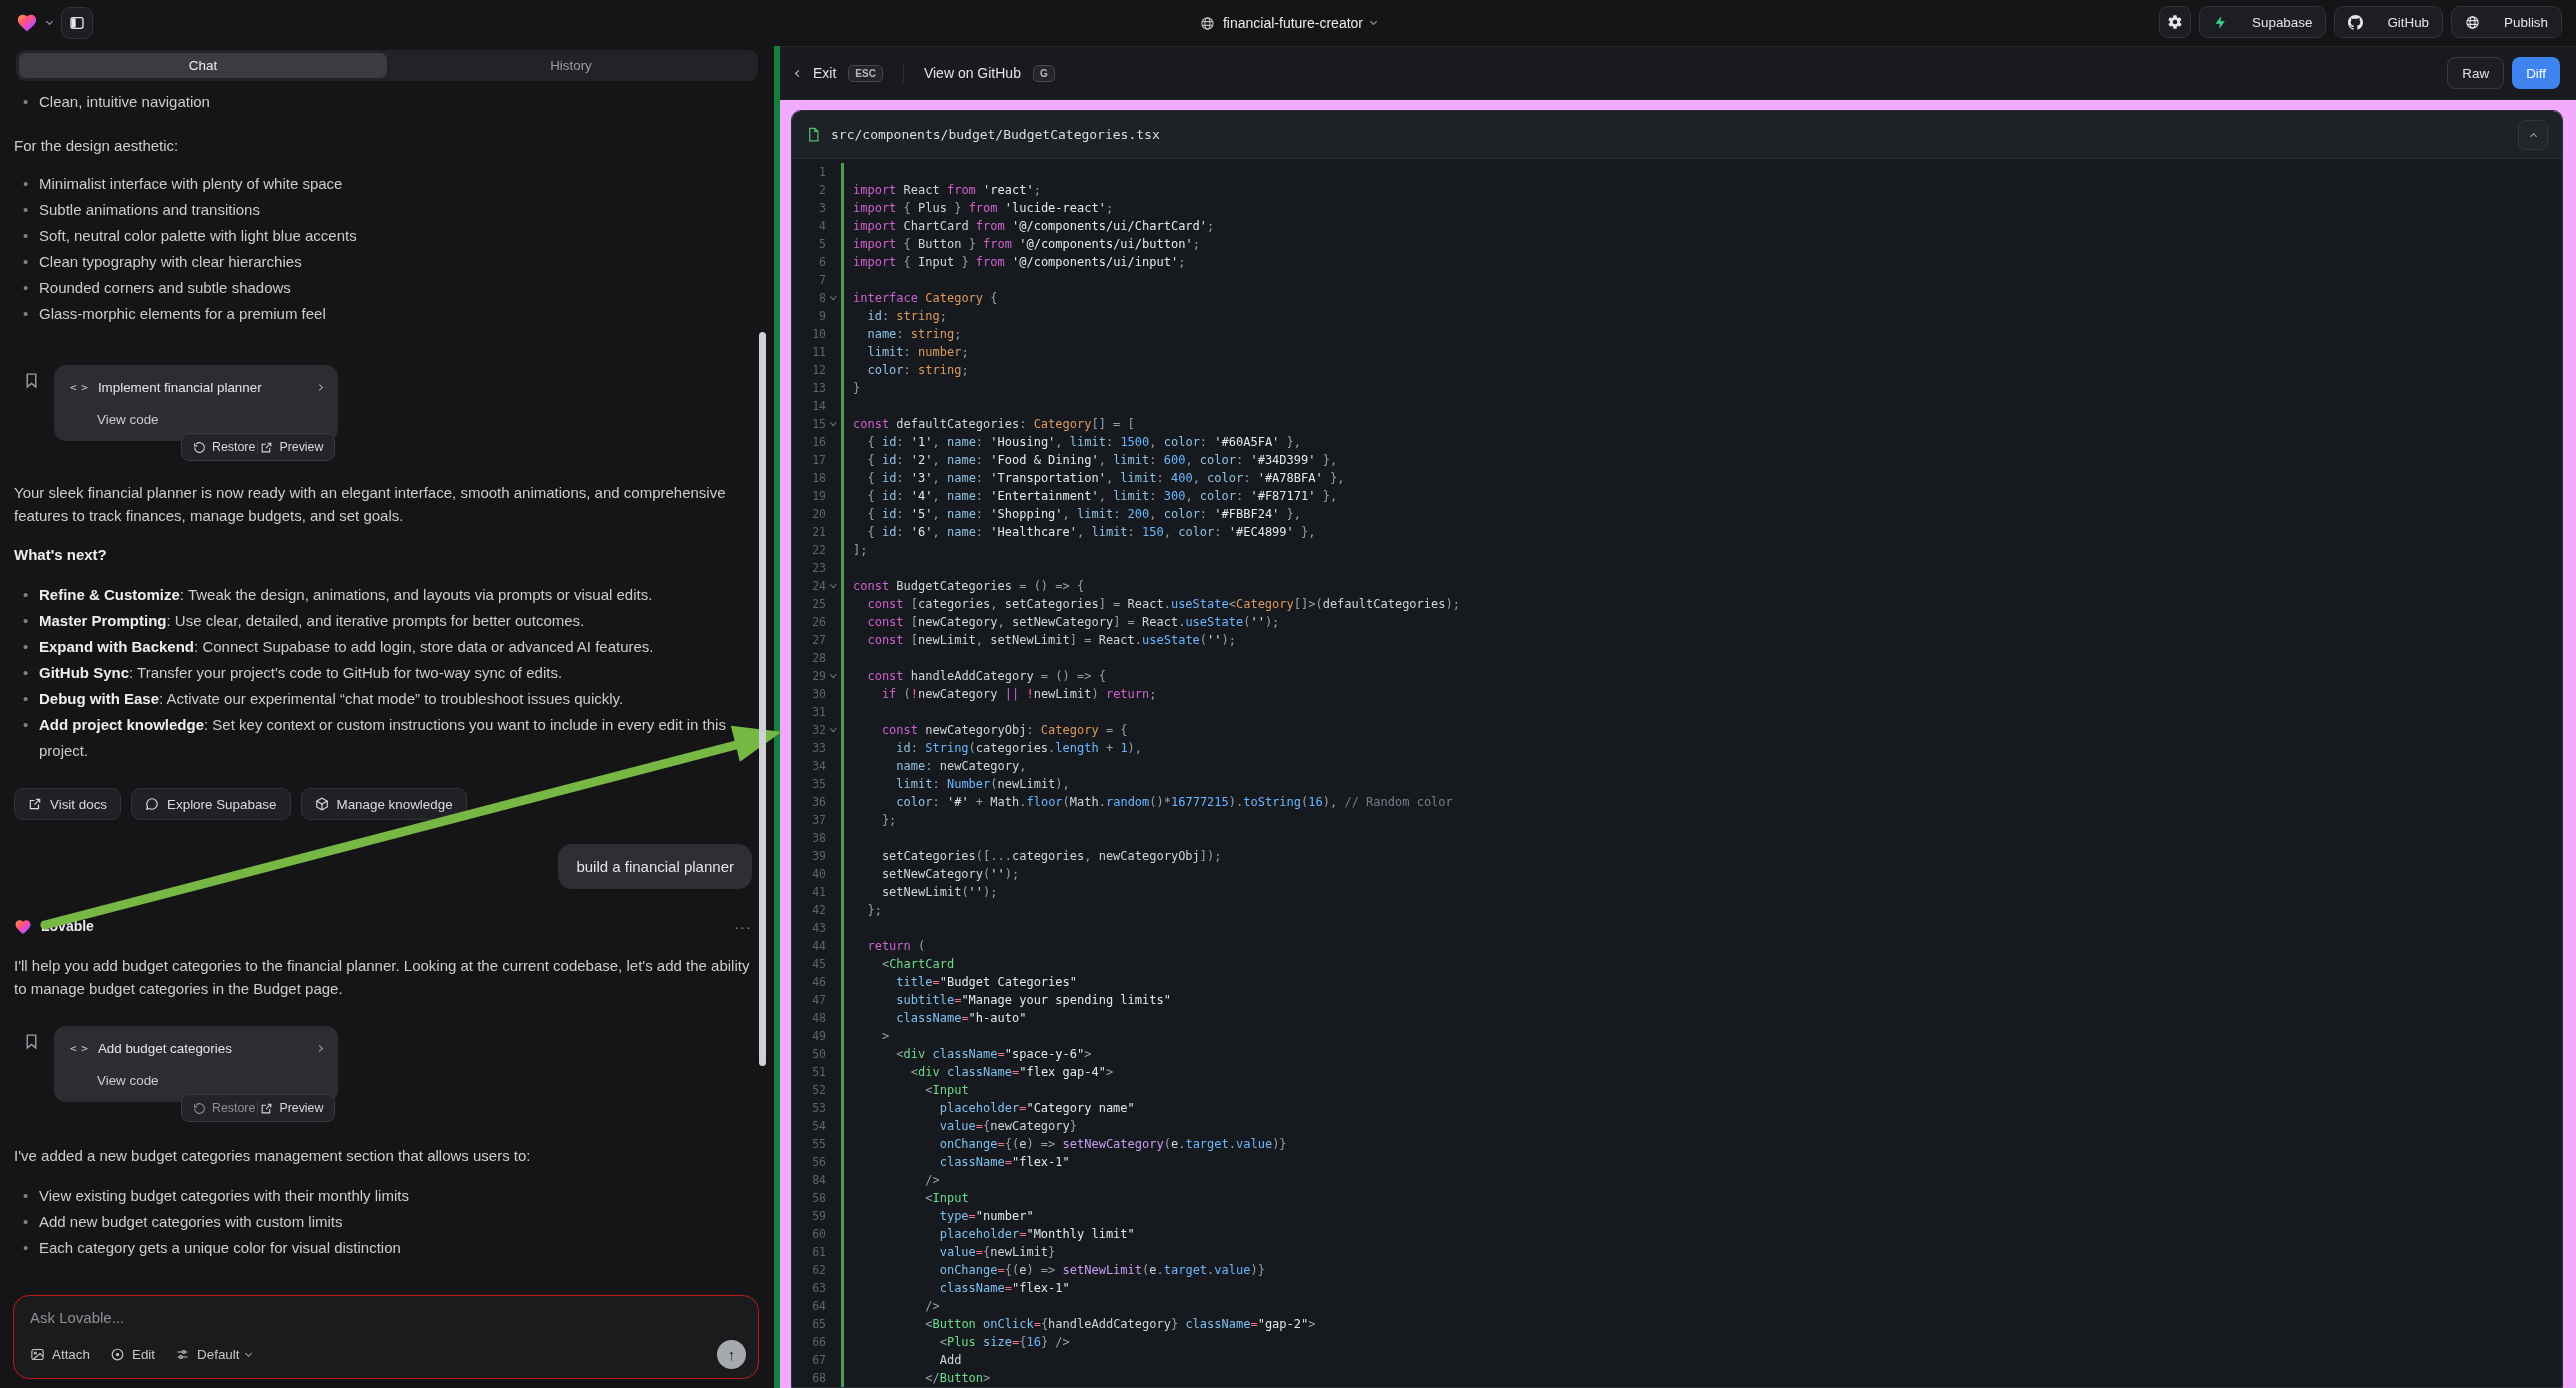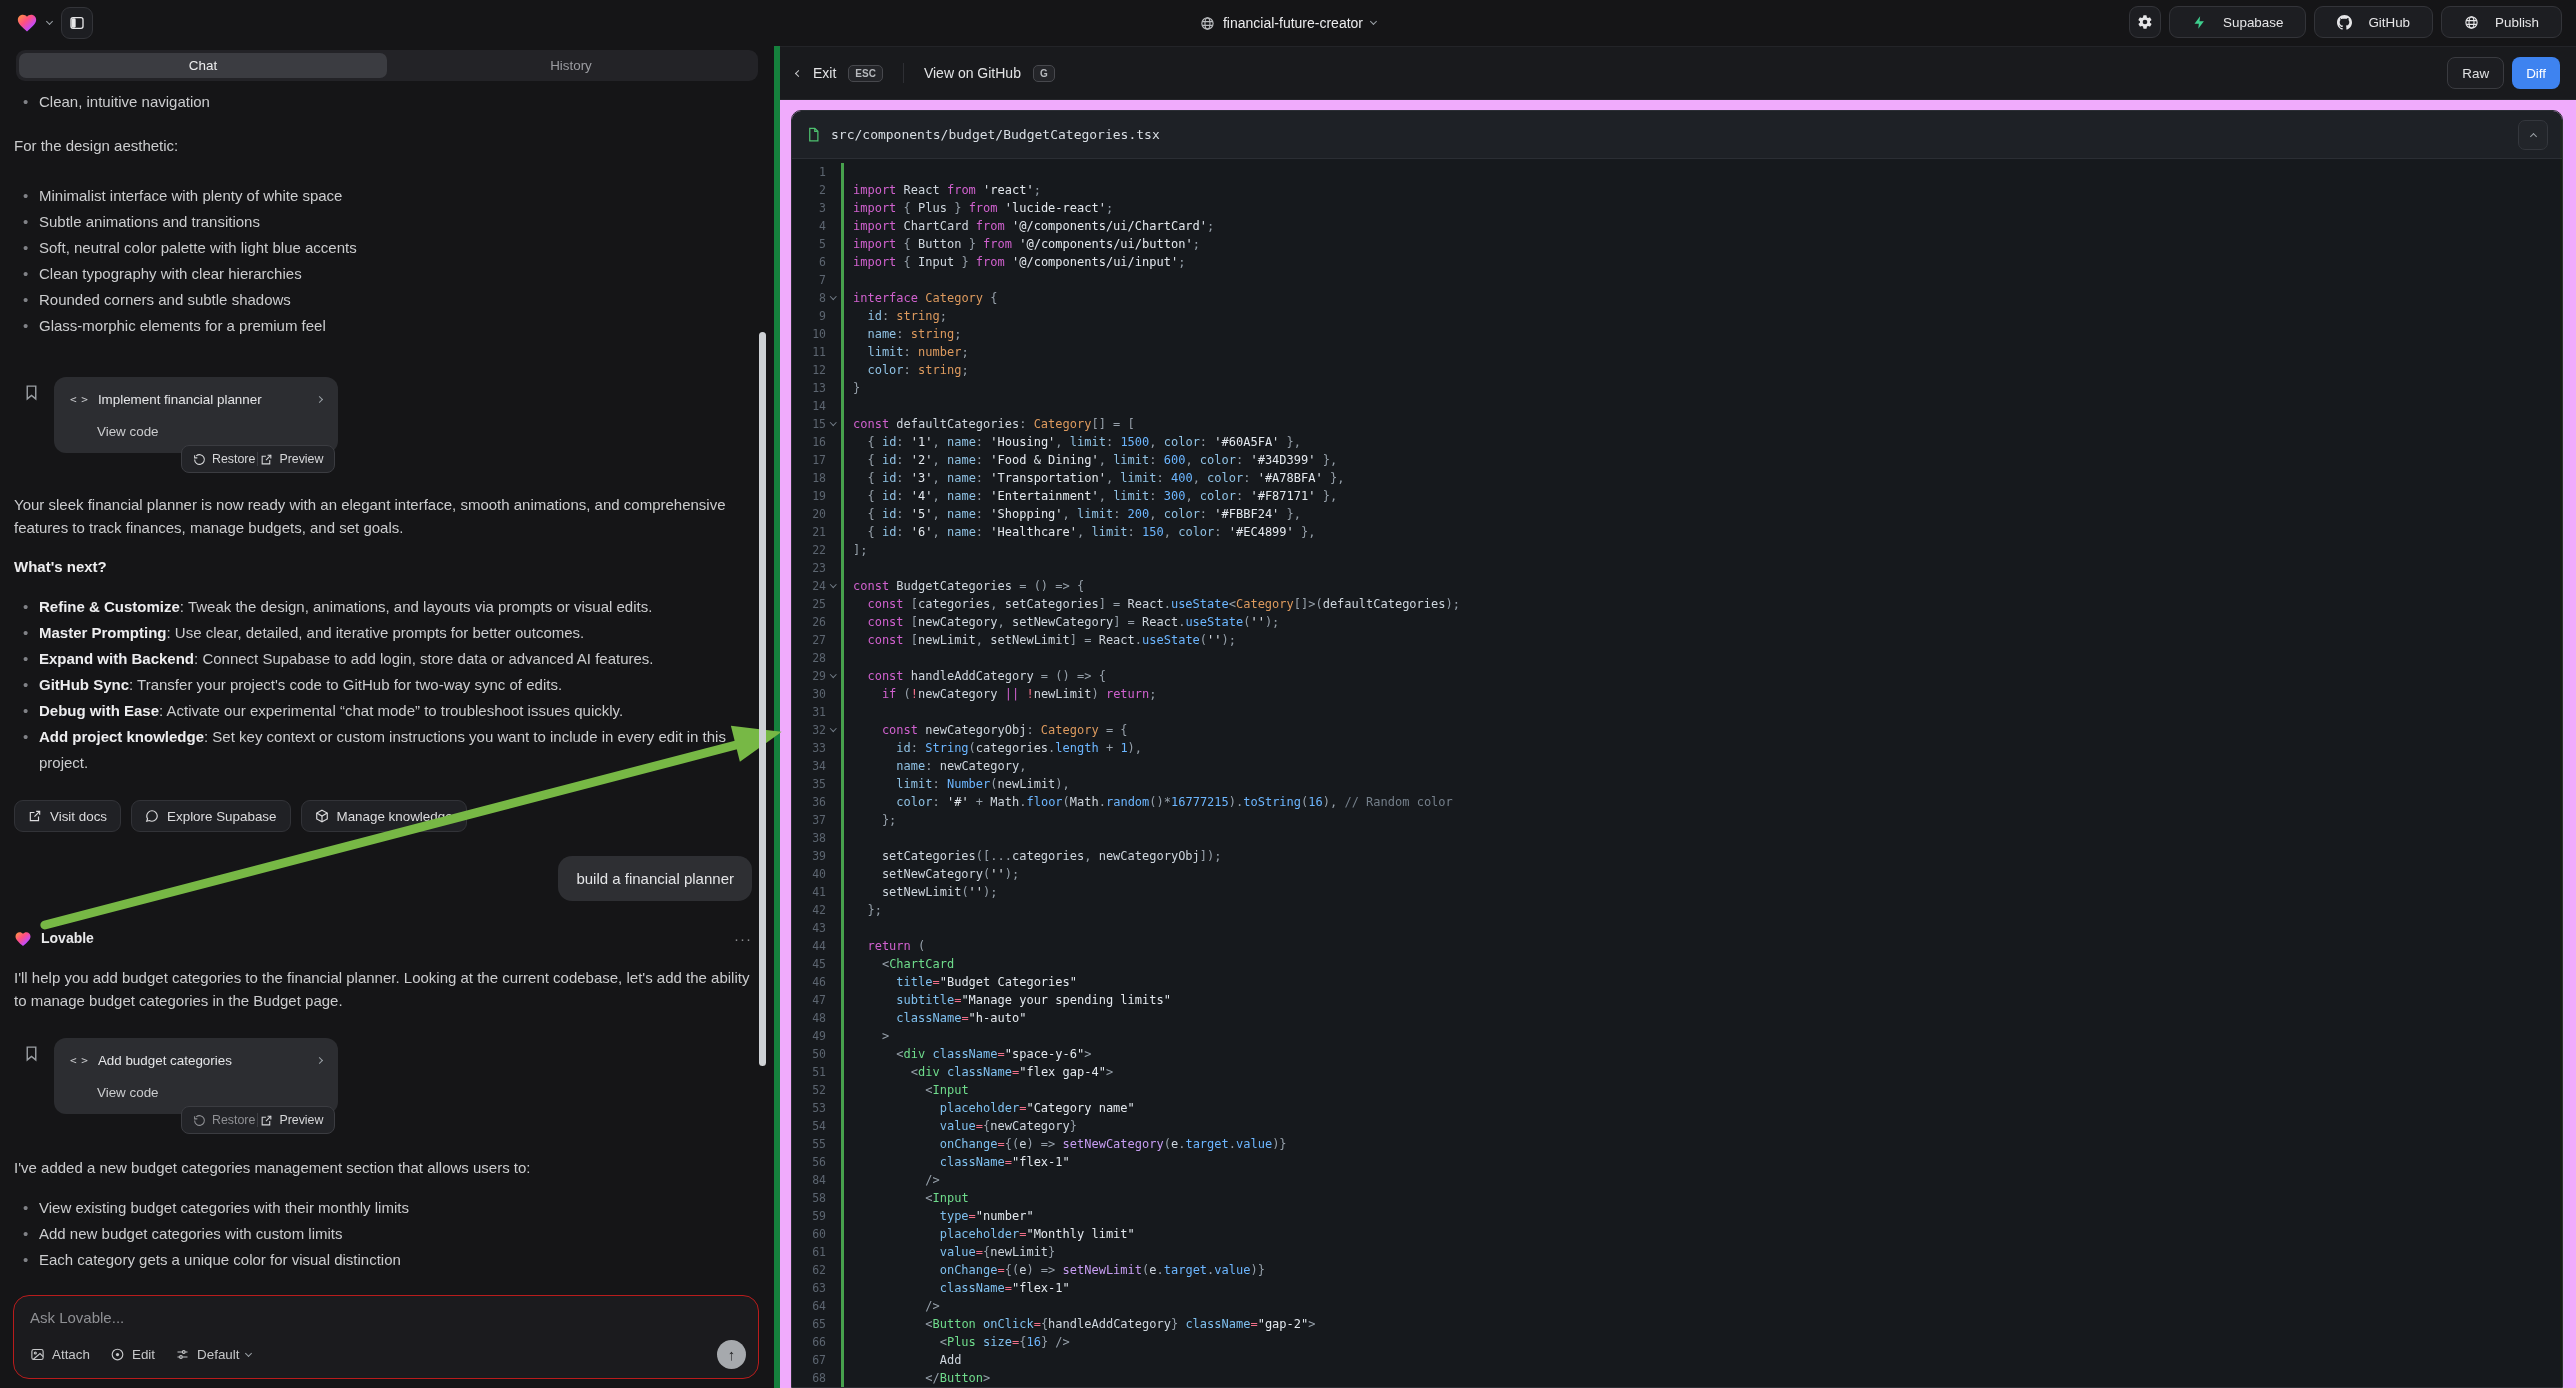"Supabase" .pill-btn { gap: 16px -> 24px; padding: 0 22px -> 0 13px }
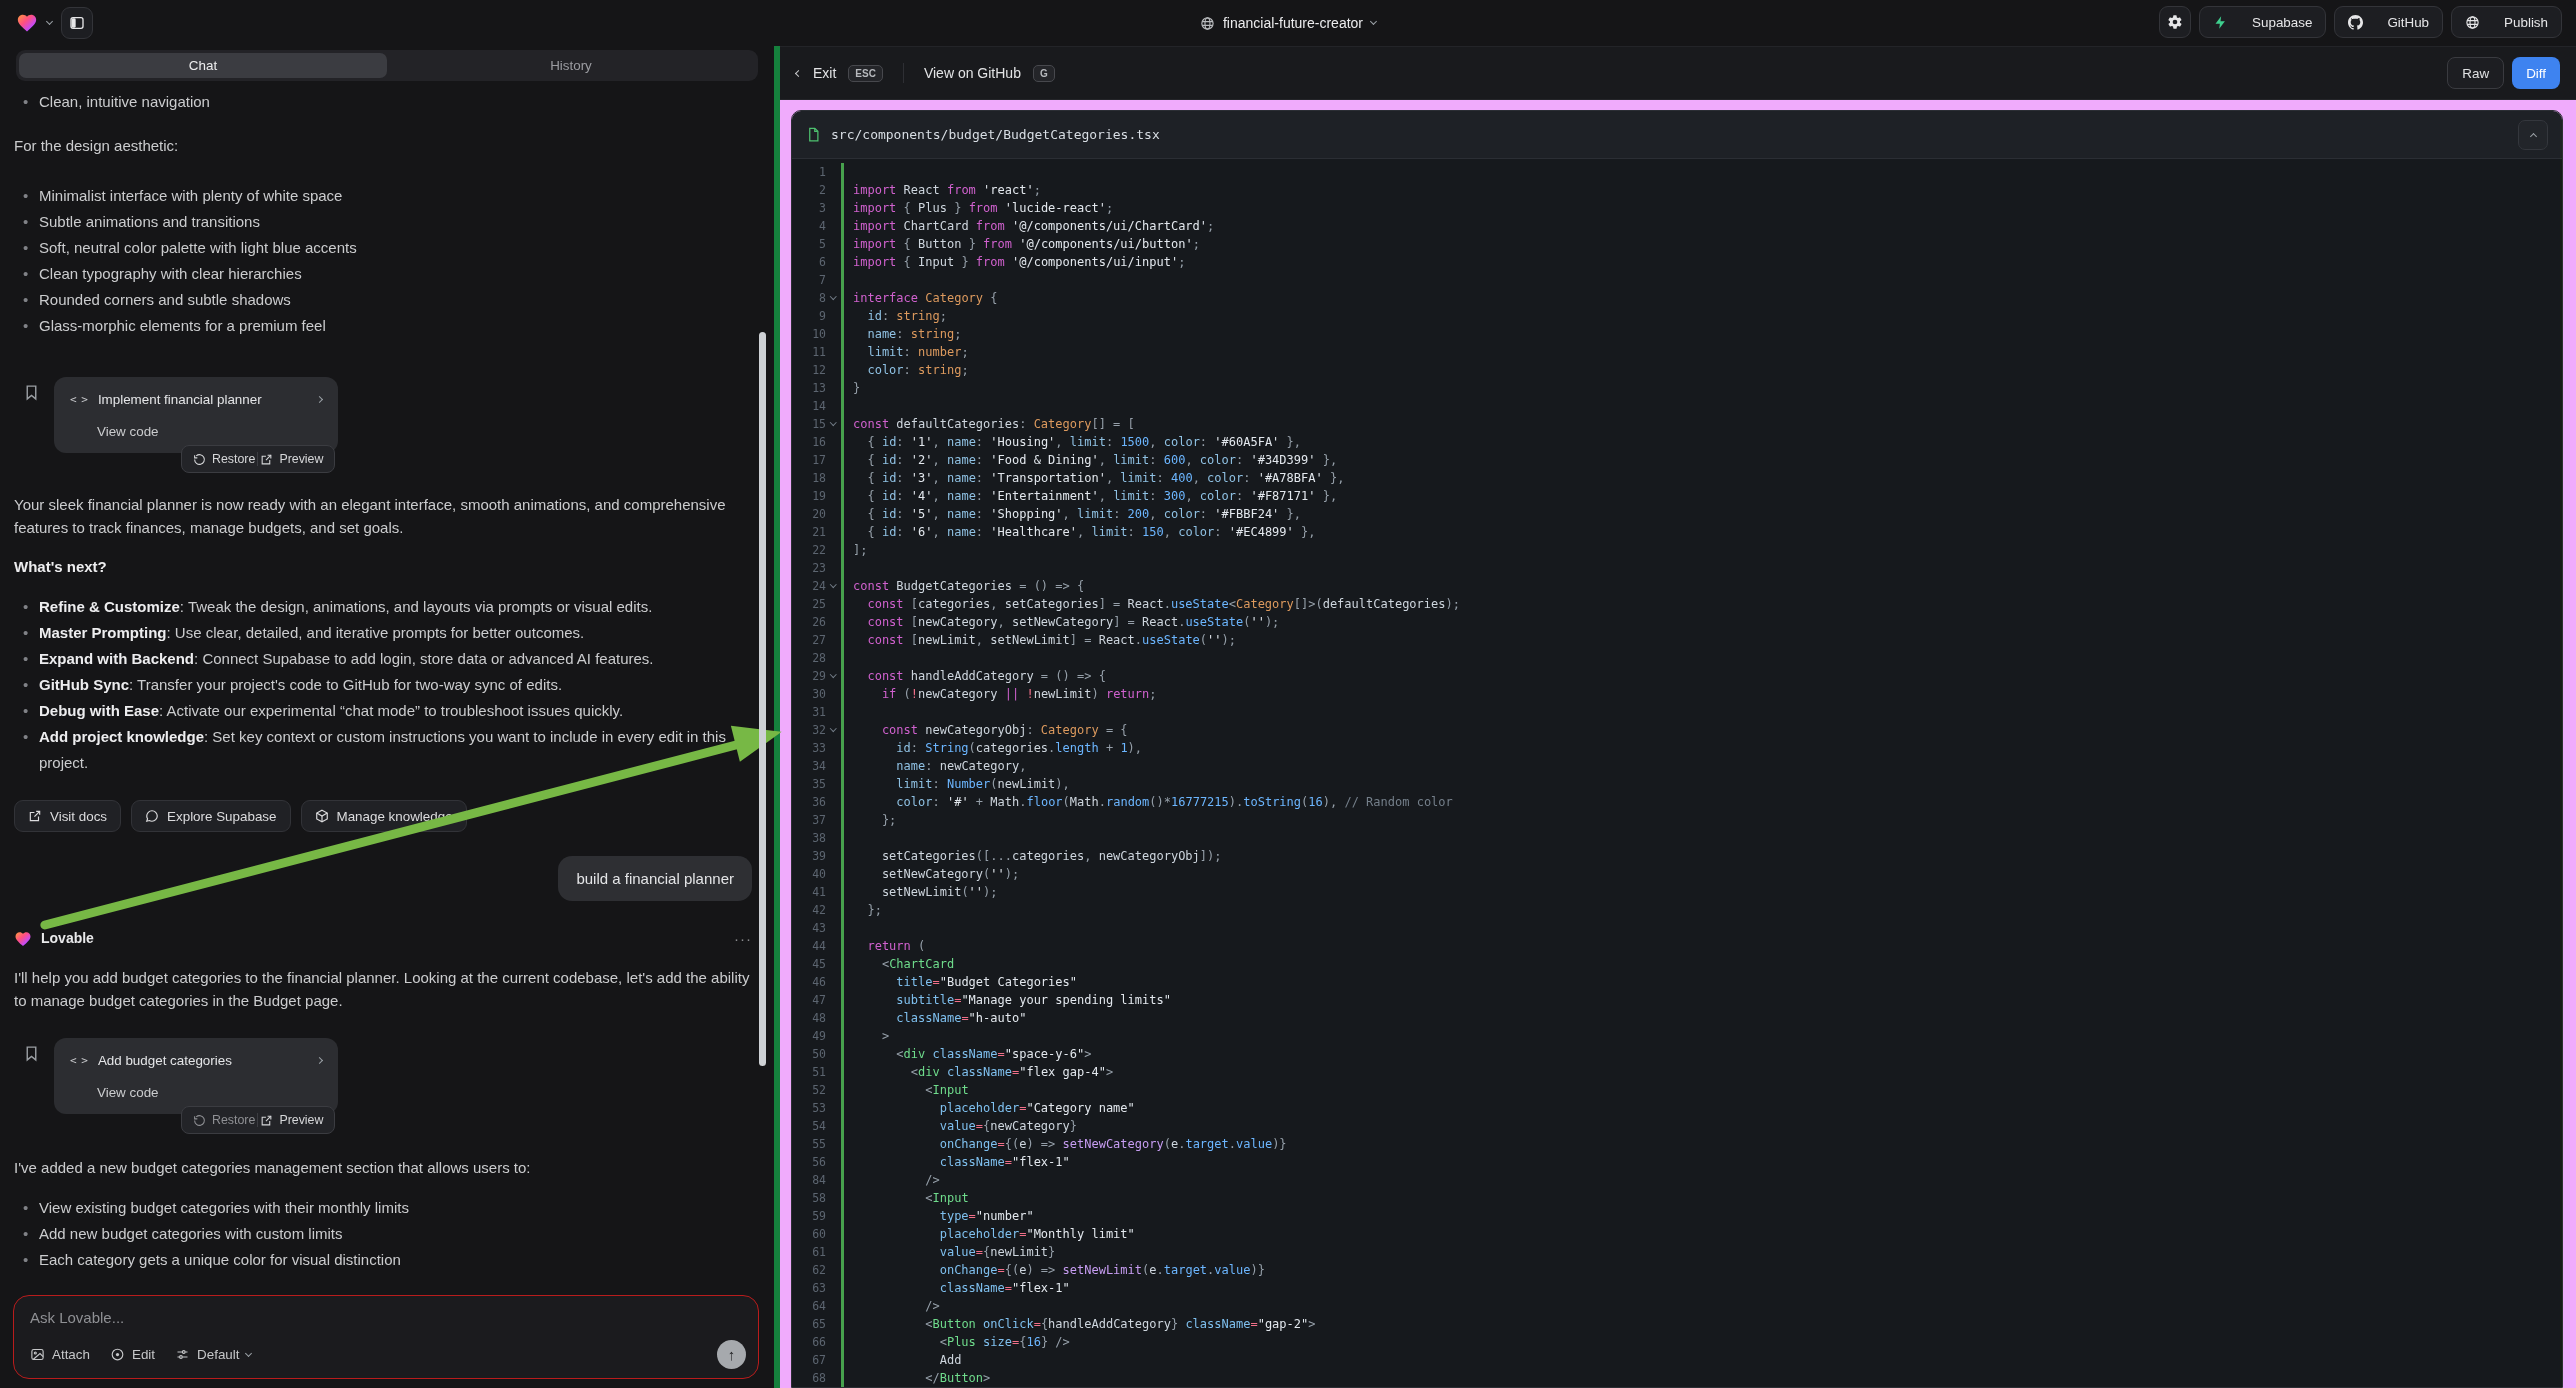"Minimalist interface with plenty of" ul.blist { margin-top: 26px -> 14px }
